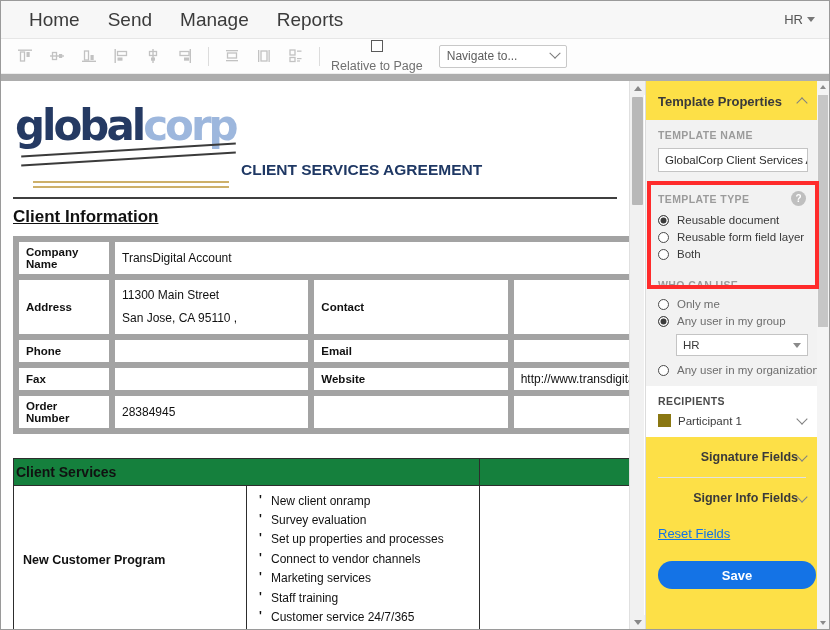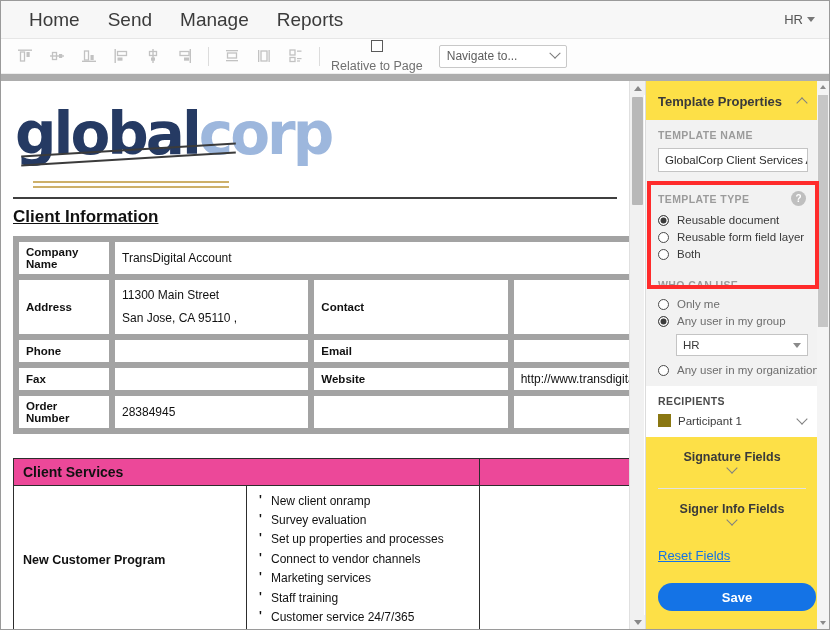"globalcorp" .logo { font-size: 58px -> 42px }
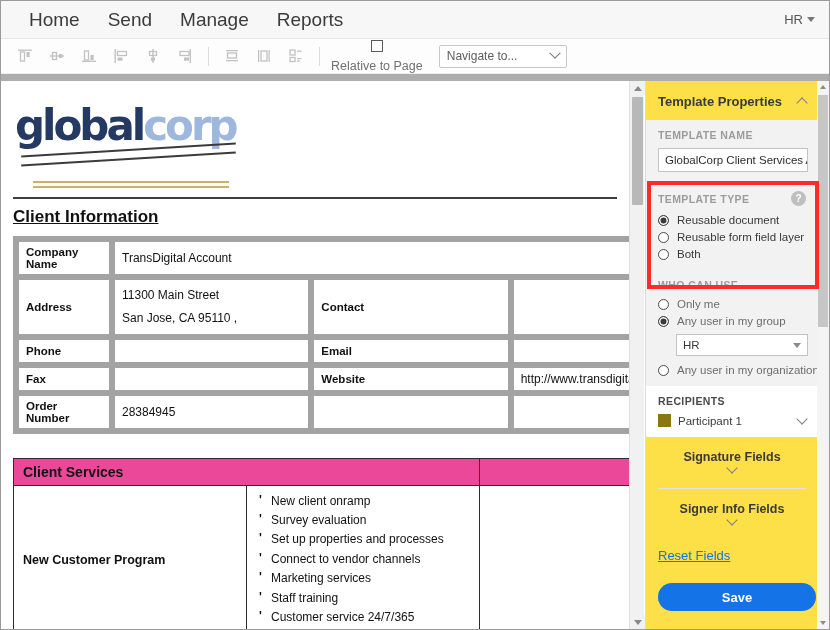"CLIENT SERVICES AGREEMENT" div.doc-title { html: none -> <div>CLIENT SERVICES AGREEMENT</div> }
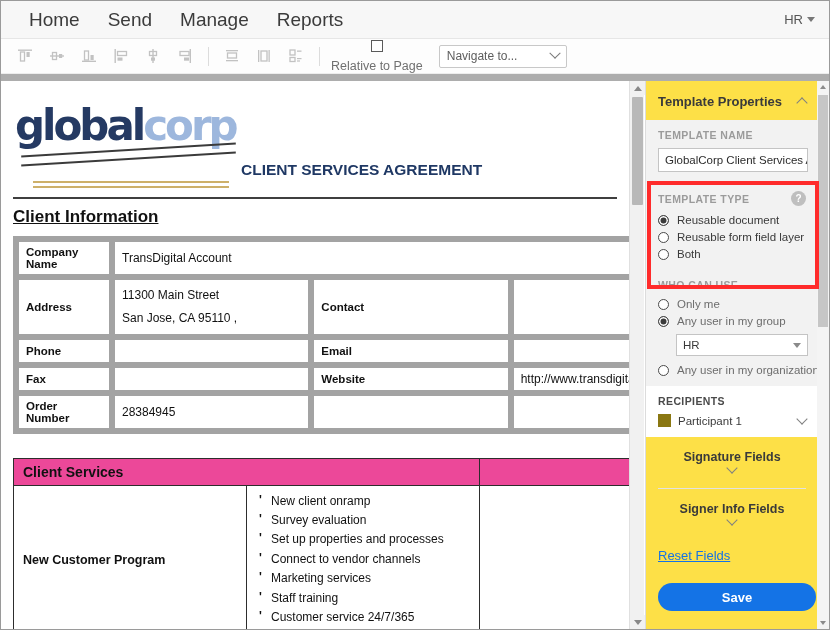"Signature Fields" .collapse-row { flex-direction: column -> none; justify-content: space-between -> flex-end }
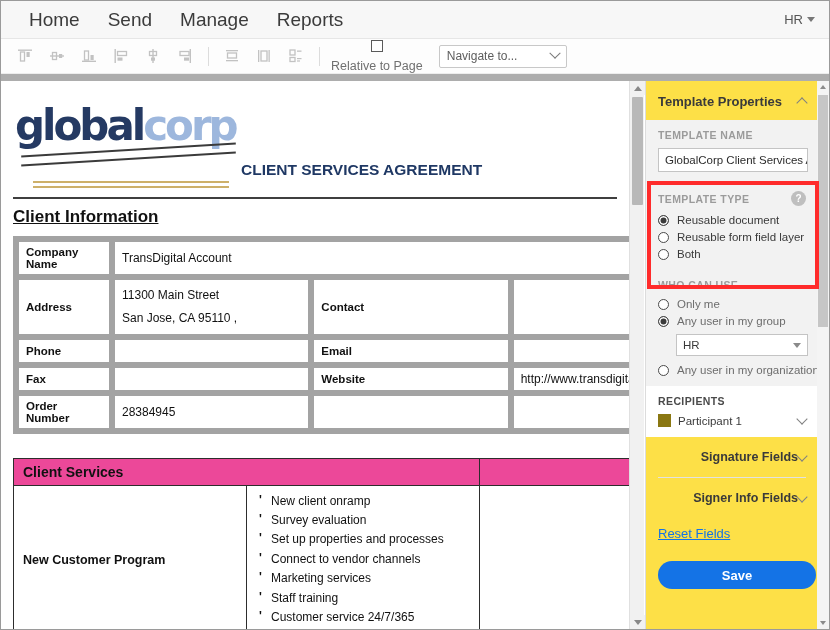"Client Services" table.svc th { background: #ec4899 -> #15803d; padding: 5px 9px -> 5px 2px }
